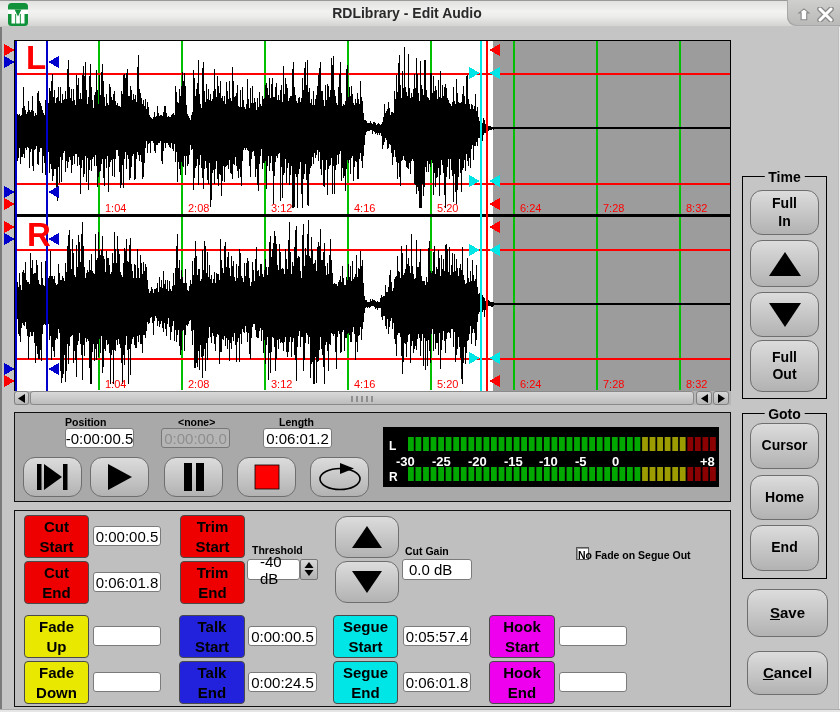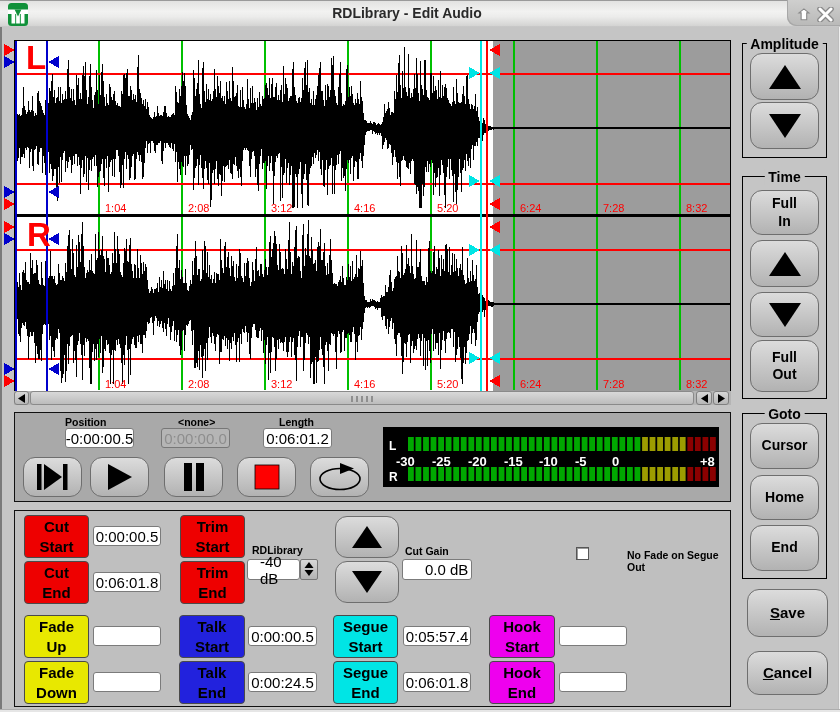"Amplitude" div.group { html: <div> <div>Amplitude</div> <div> <svg> <polygon></polygon> </svg> </div> <div> <svg> <polygon></polygon> </svg> </div> </div> -> none }
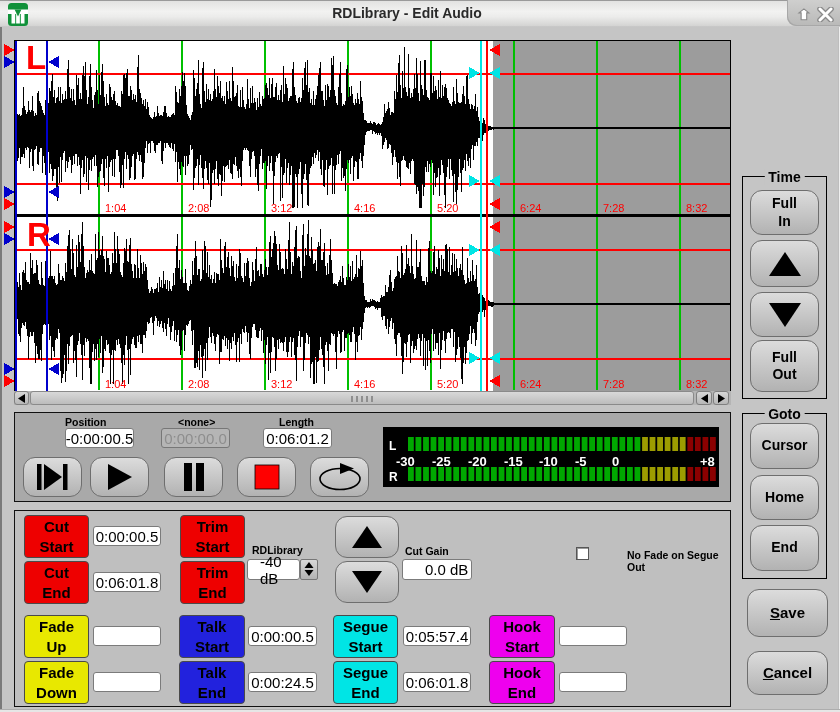"RDLibrary" div.lbl { text: RDLibrary -> Threshold }
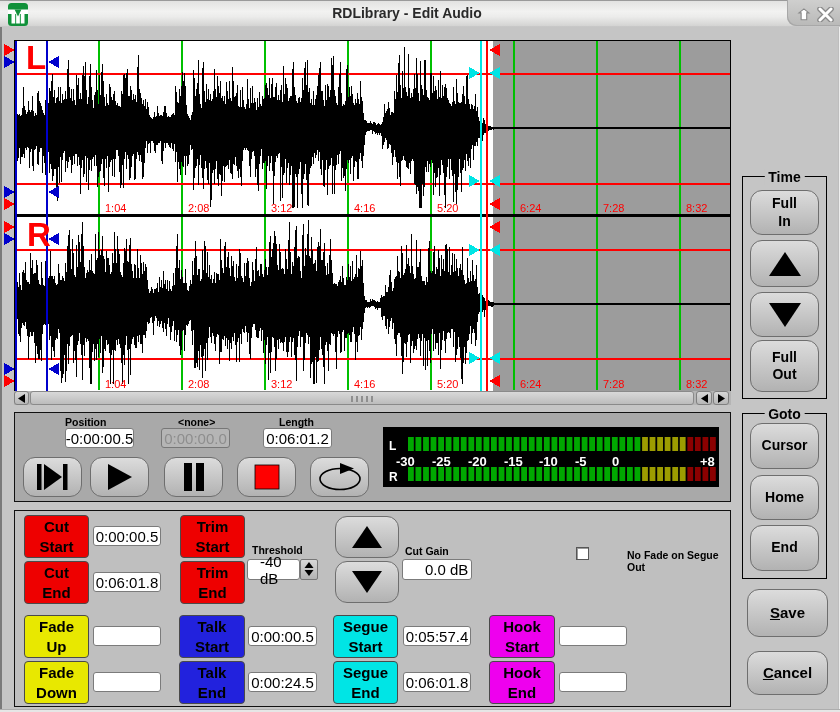"No Fade on Segue Out" div.lbl { left: 612px -> 563px }
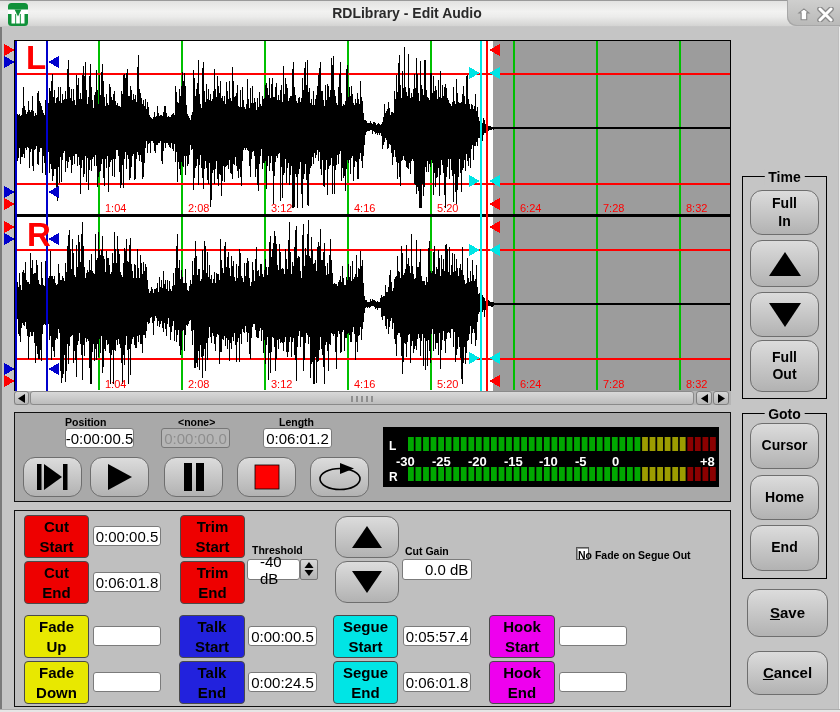"0.0 dB" div.field { padding-left: 22px -> 6px }
